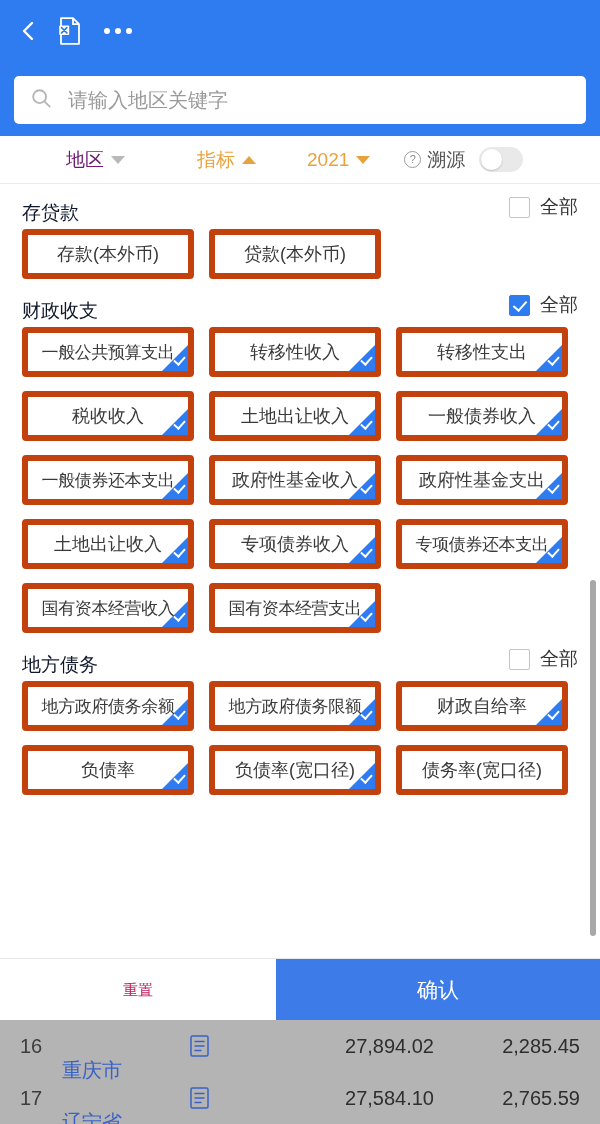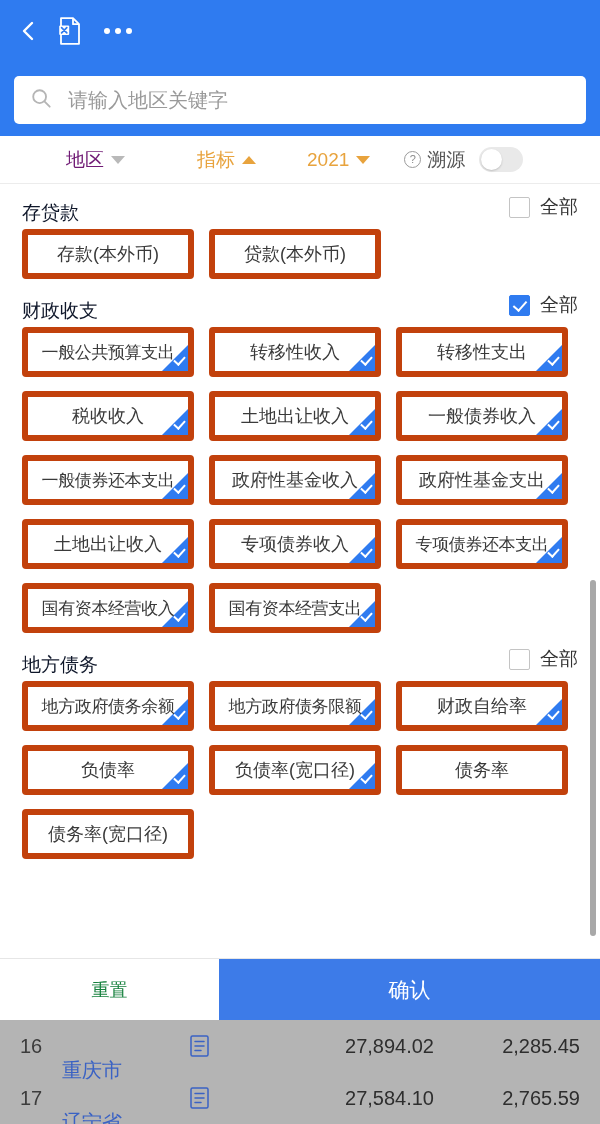"债务率" div.chip { html: <div> <span>债务率</span> </div> -> none }
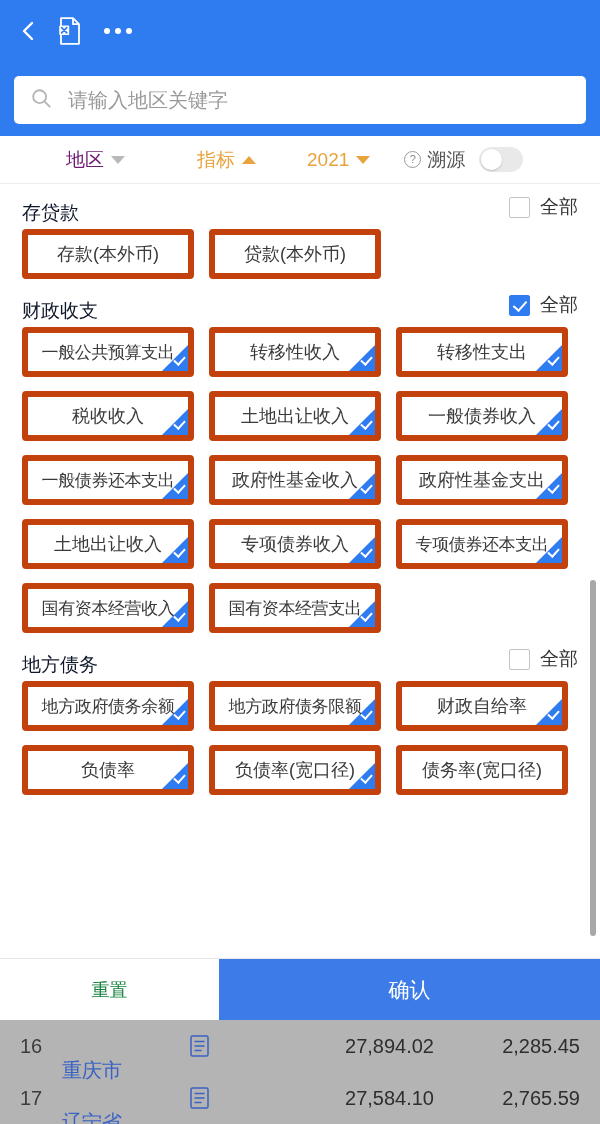"重置" .btn-reset { color: #15803d -> #be185d; font-size: 18px -> 15px; width: 219px -> 276px }
